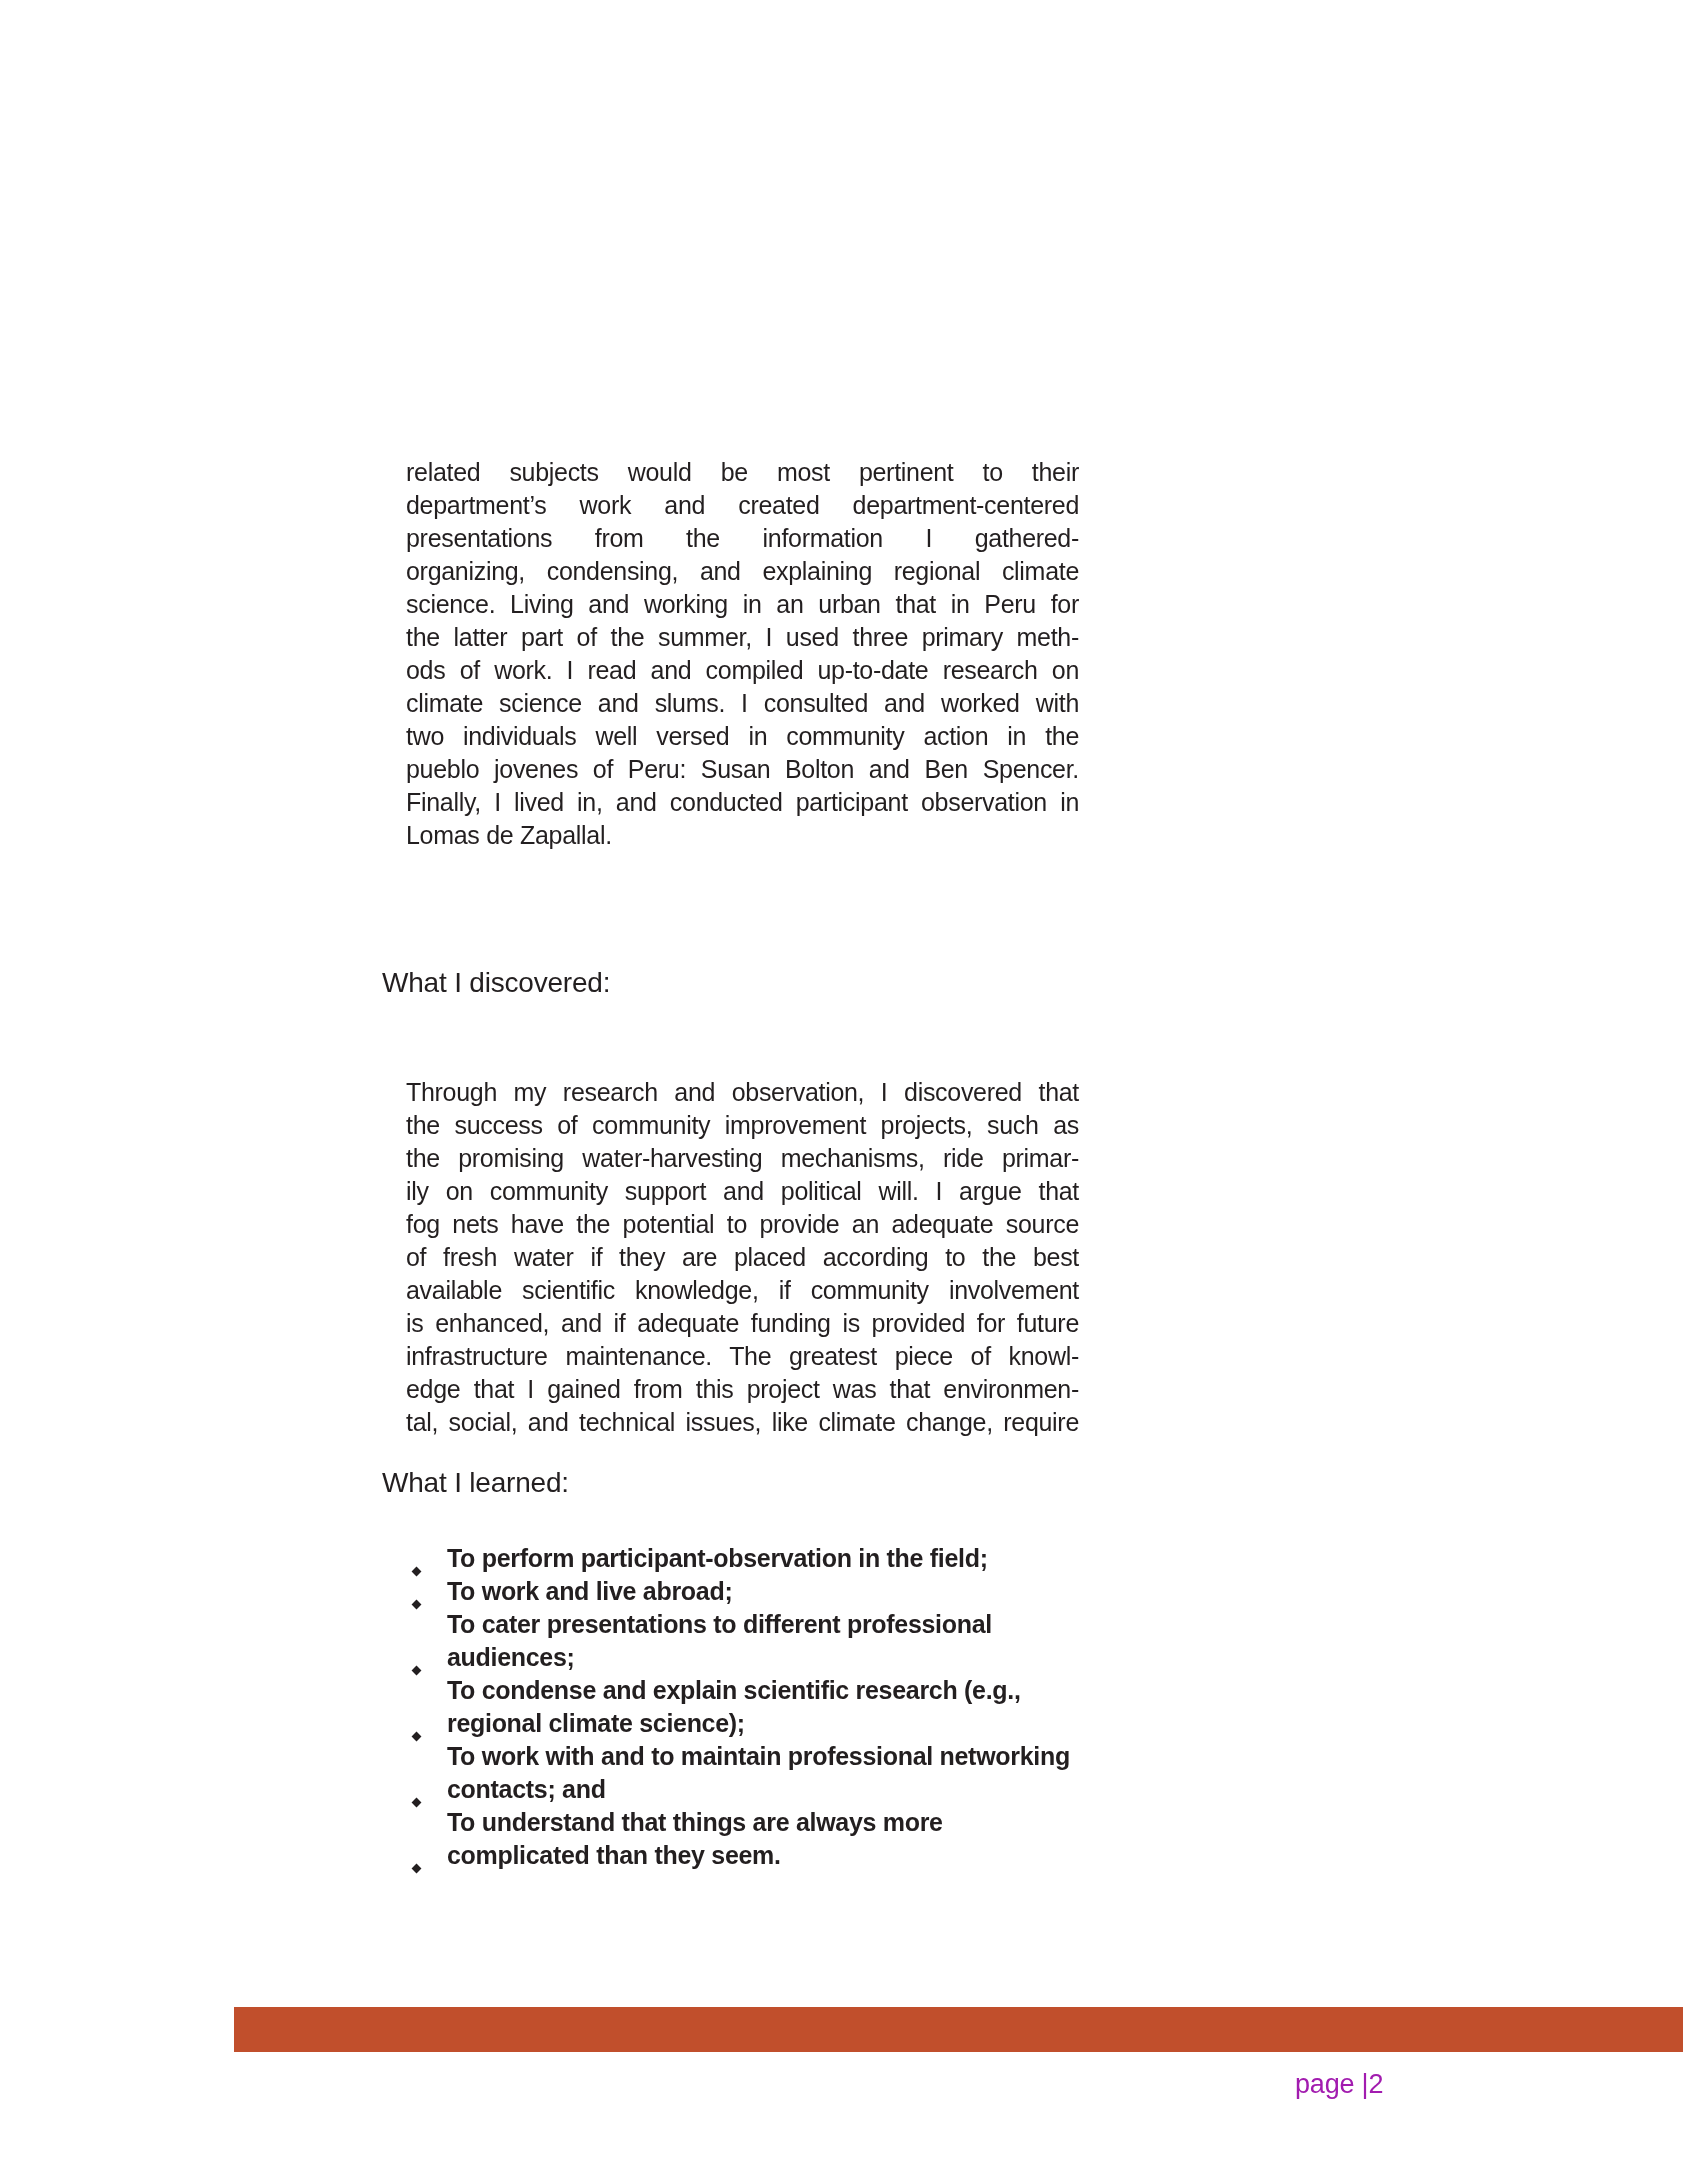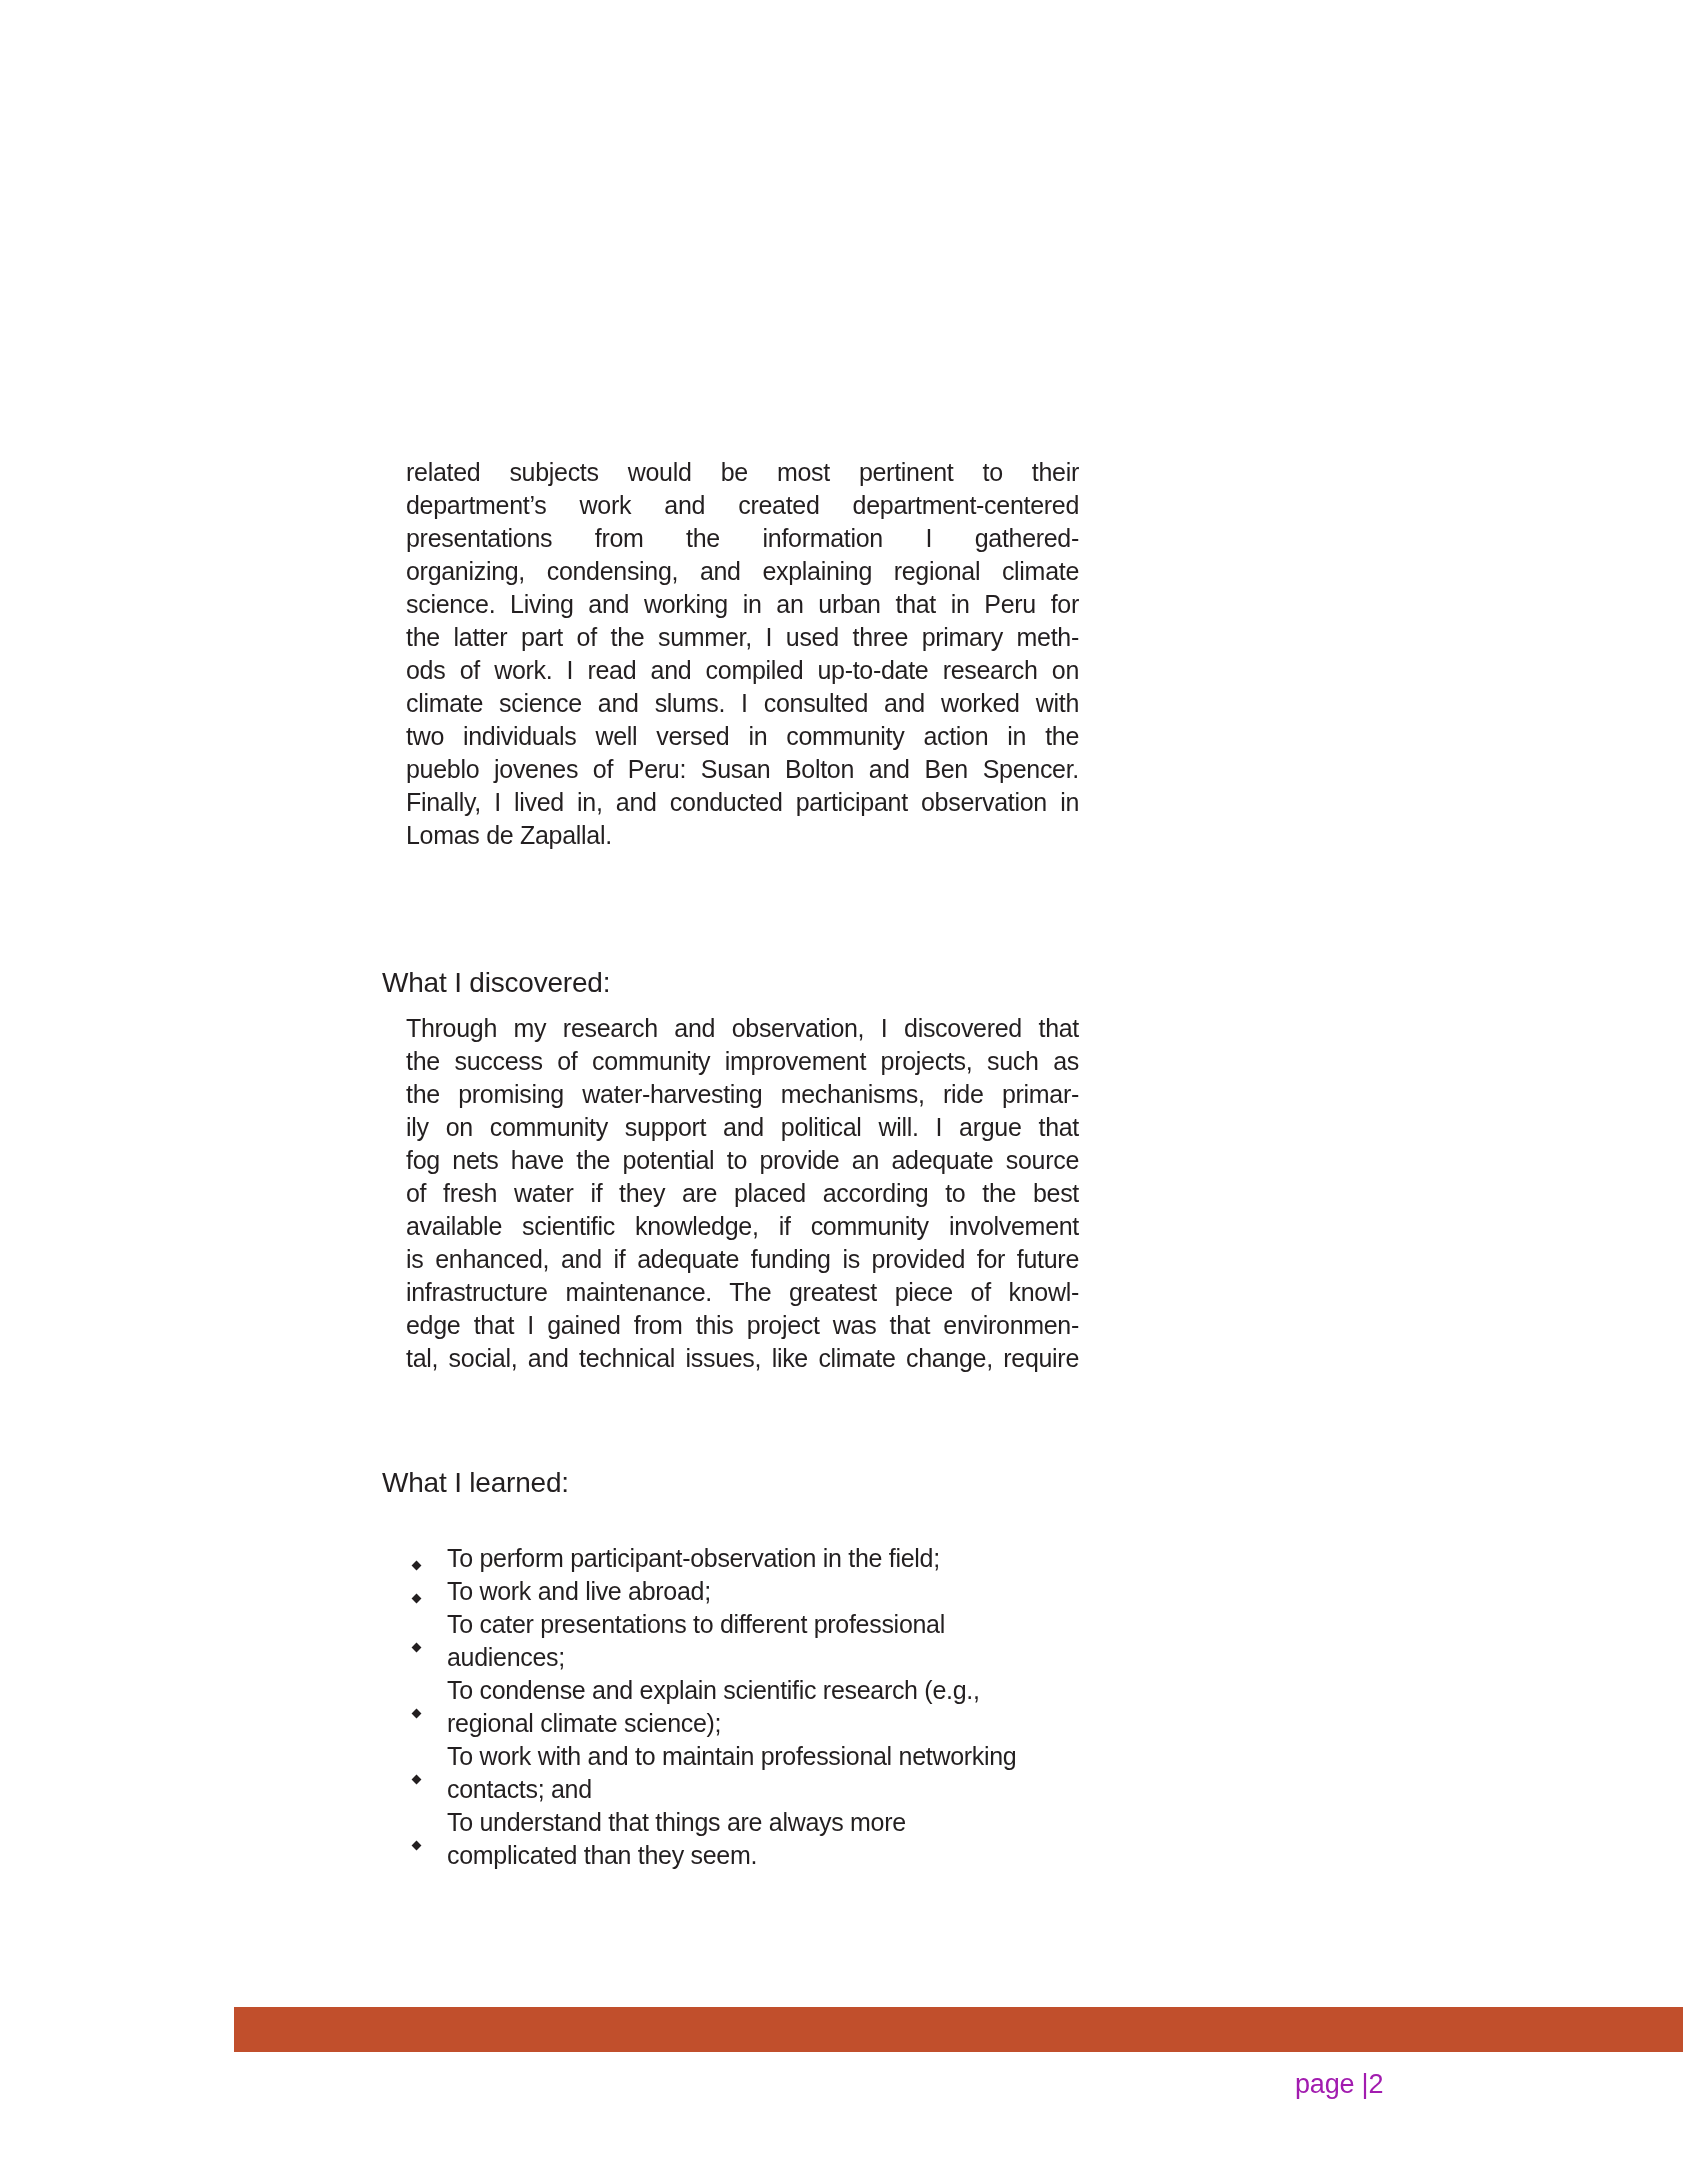"Through my research and observation," div.textblock { top: 1012px -> 1076px }
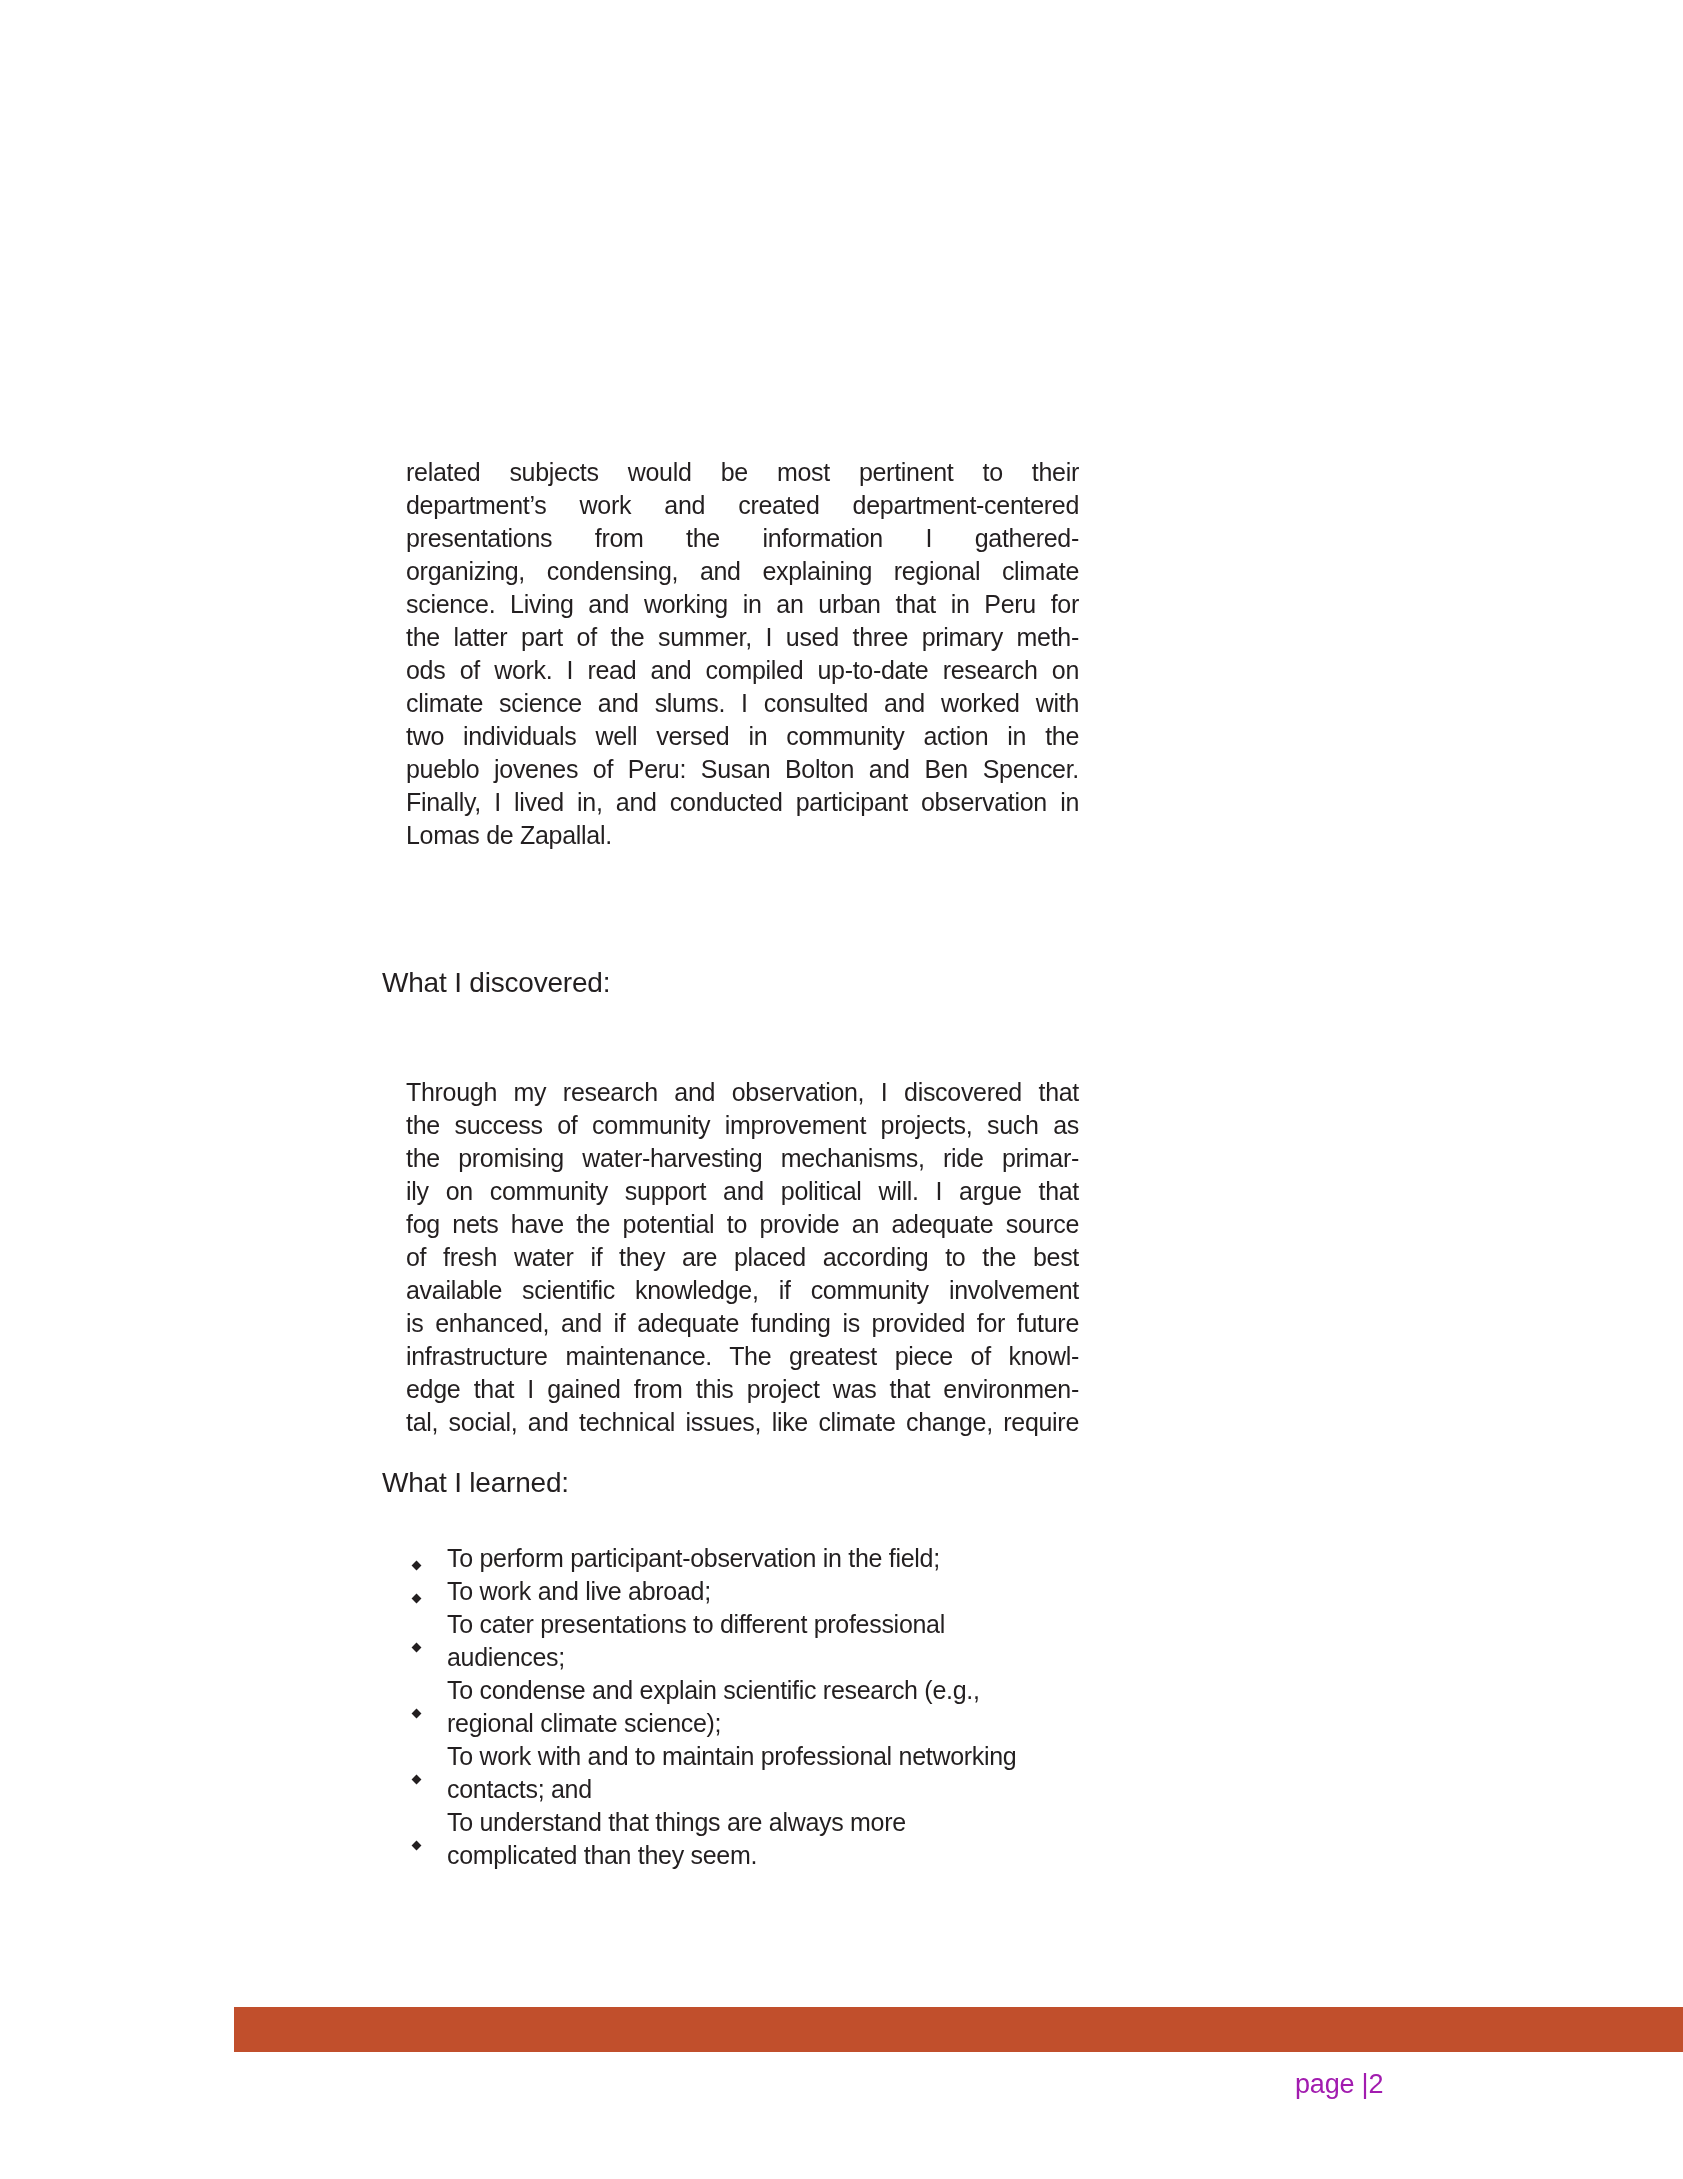"To perform participant-observation in" .bullet-row { align-items: center -> flex-end; font-weight: none -> bold }
